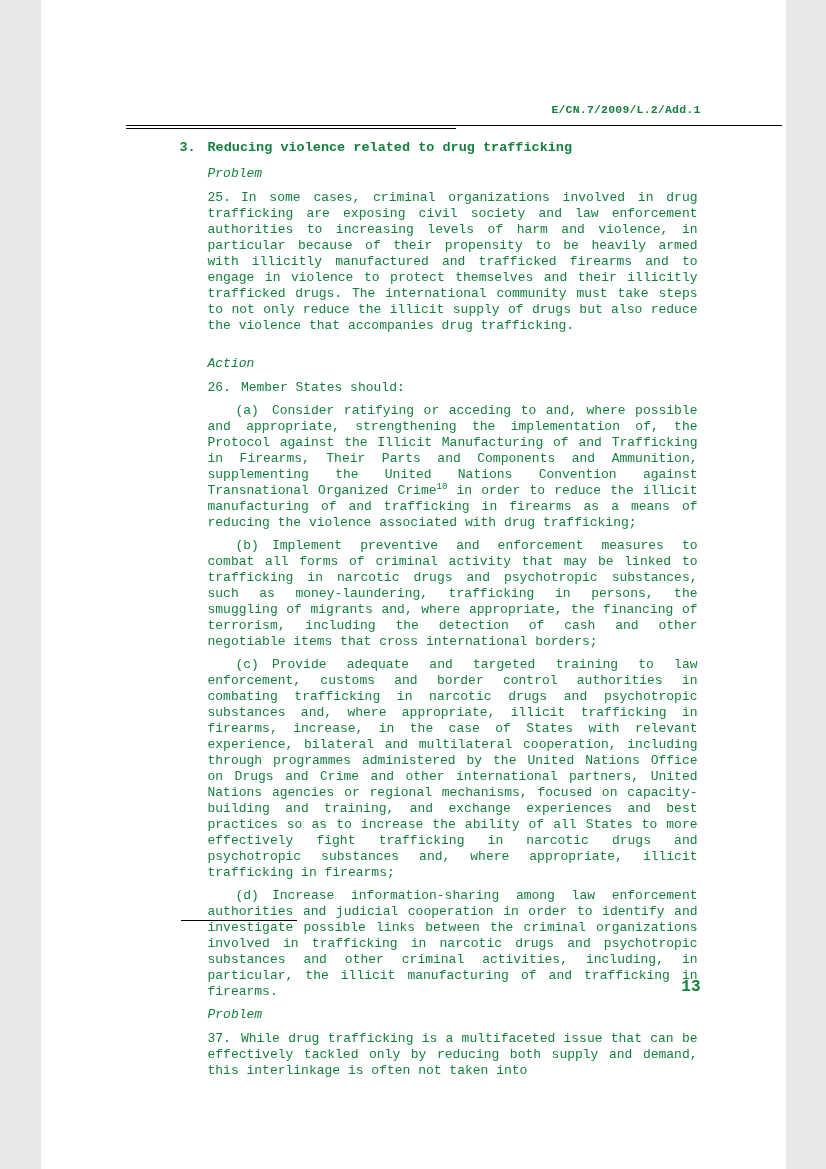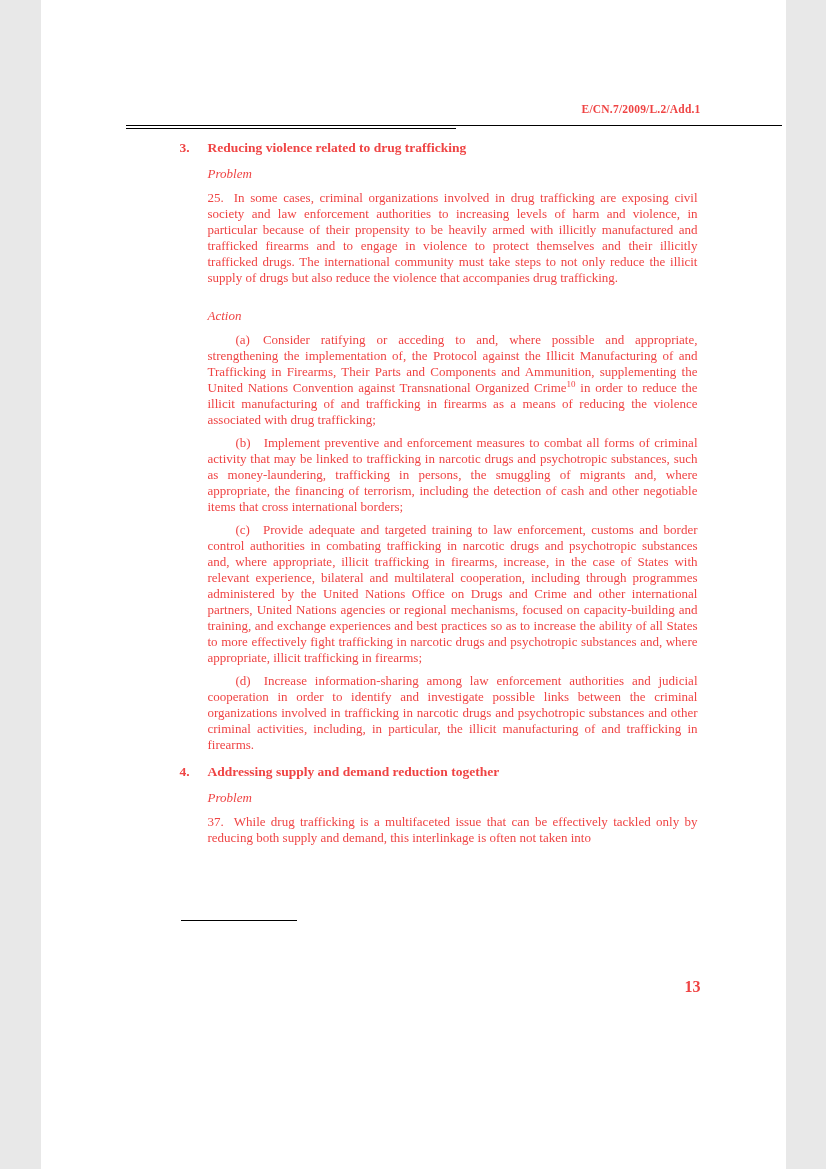"E/CN.7/2009/L.2/Add.1" .page { color: #ef4444 -> #15803d; font-family: Liberation Serif, serif -> Liberation Mono, monospace }
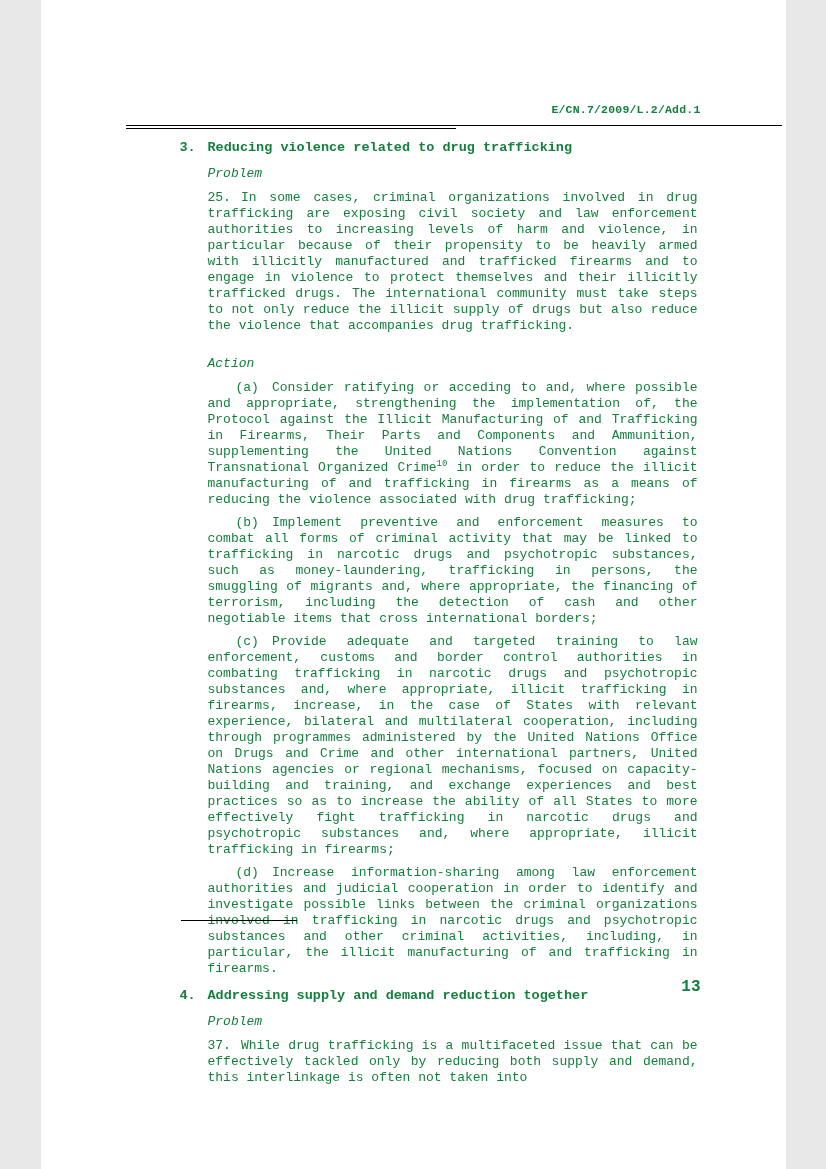"26. Member States should:" p.para { html: none -> <p> <span>26.</span><span>Member States should:</span> </p> }
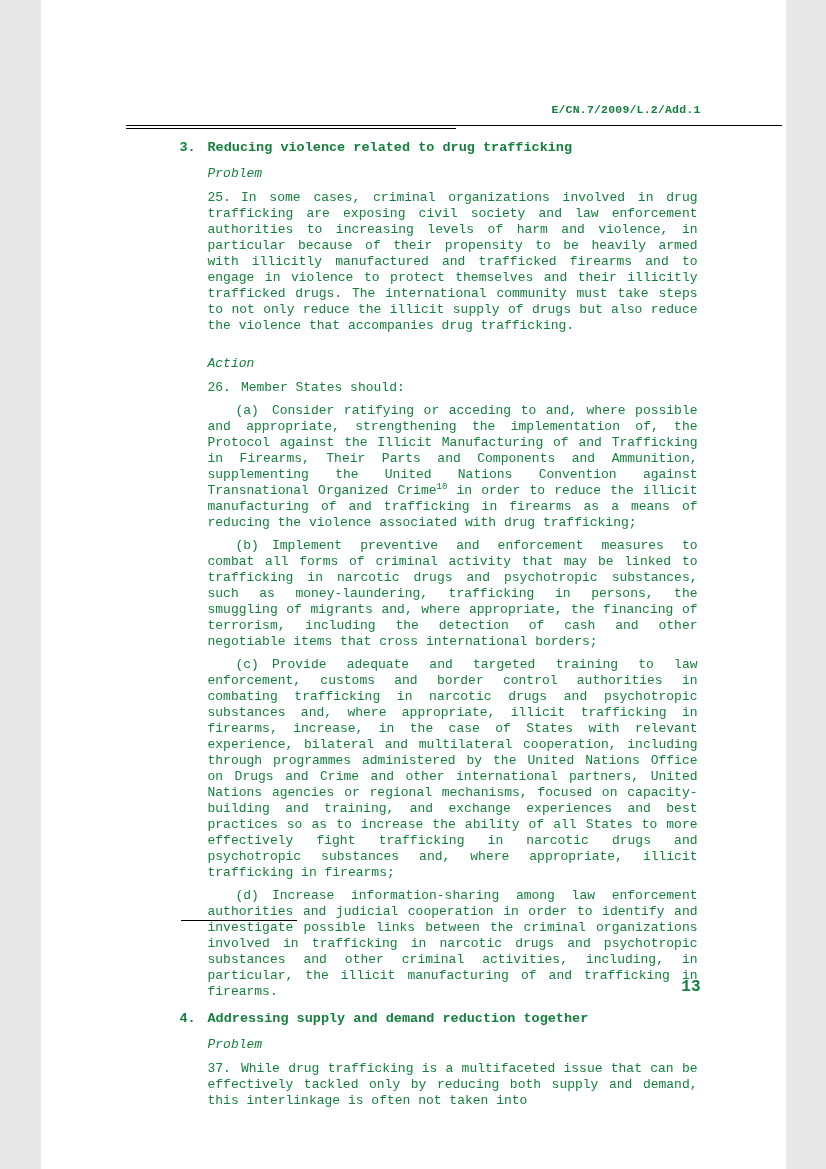"4. Addressing supply and demand" h2.sec-heading { html: <h2> <span>4.</span><span>Addressing supply and demand reduction together</span> </h2> -> none }
